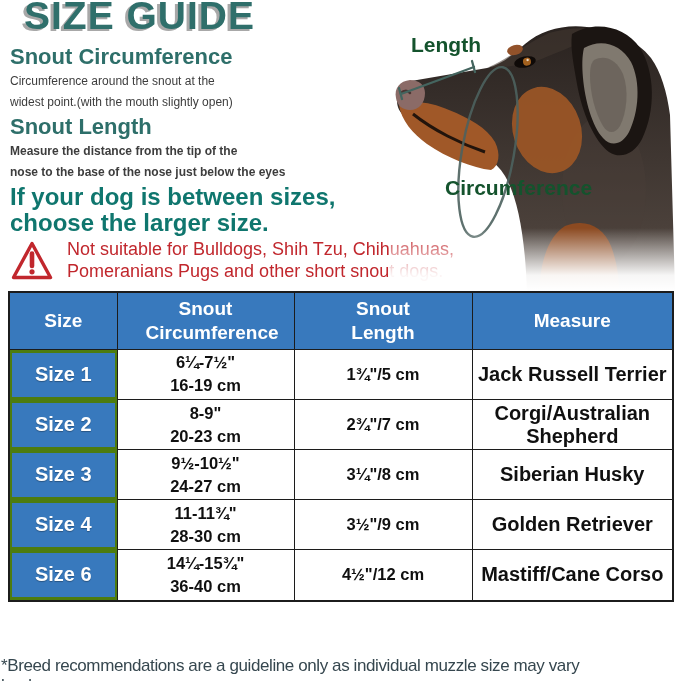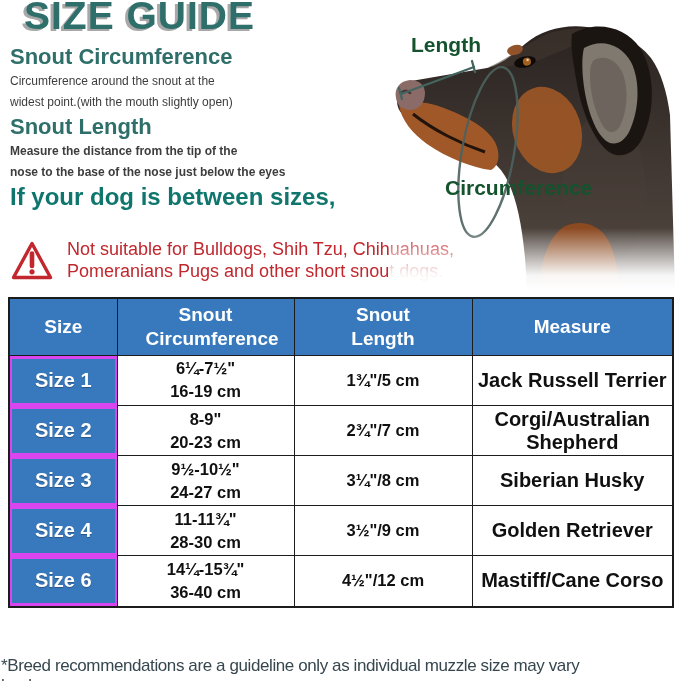"choose the larger size." div { html: none -> <div>choose the larger size.</div> }
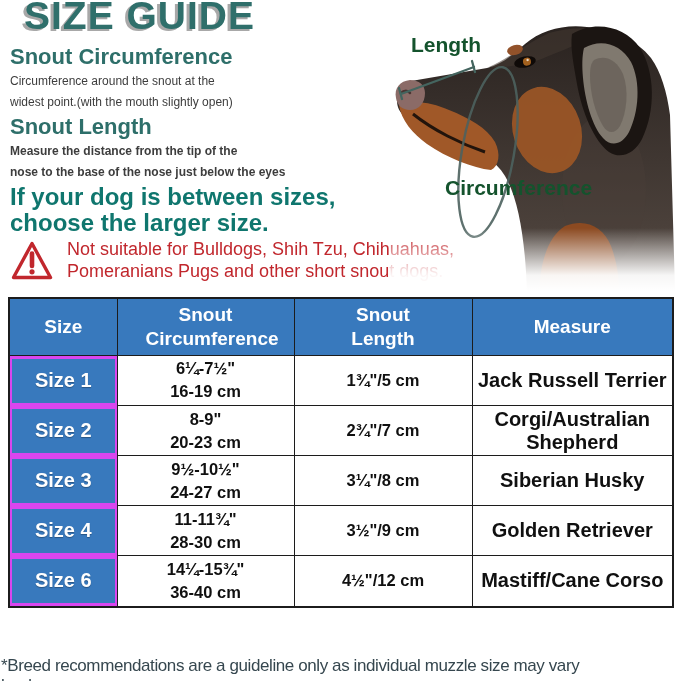"Size" table.size-table { top: 297px -> 291px }
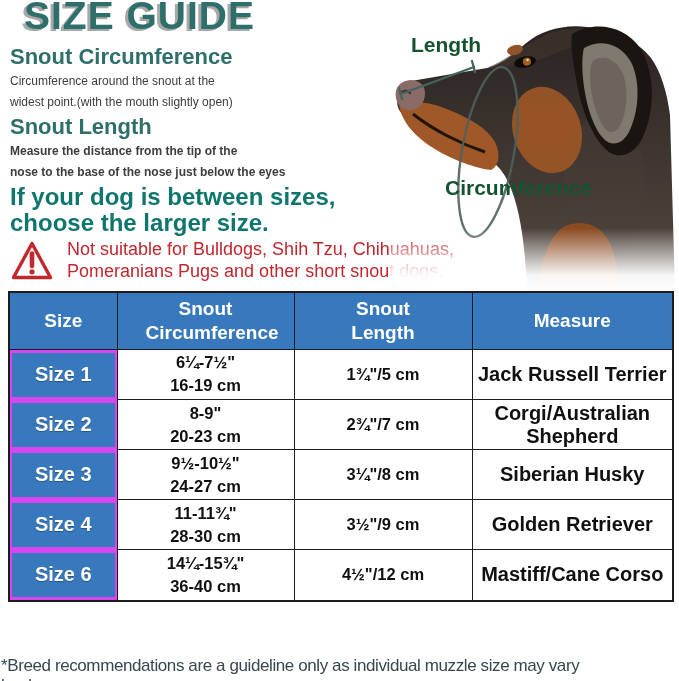"Size 1" td.size-cell { background: #d946ef -> #4d7c0f }
